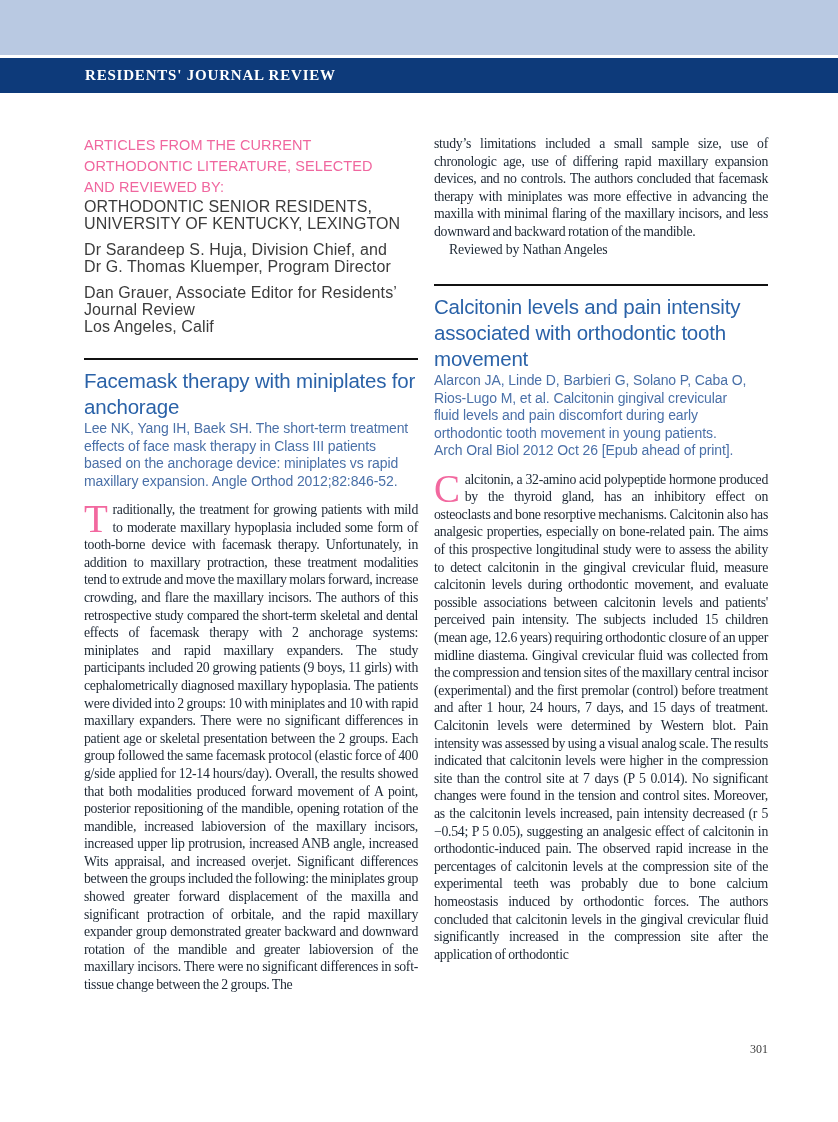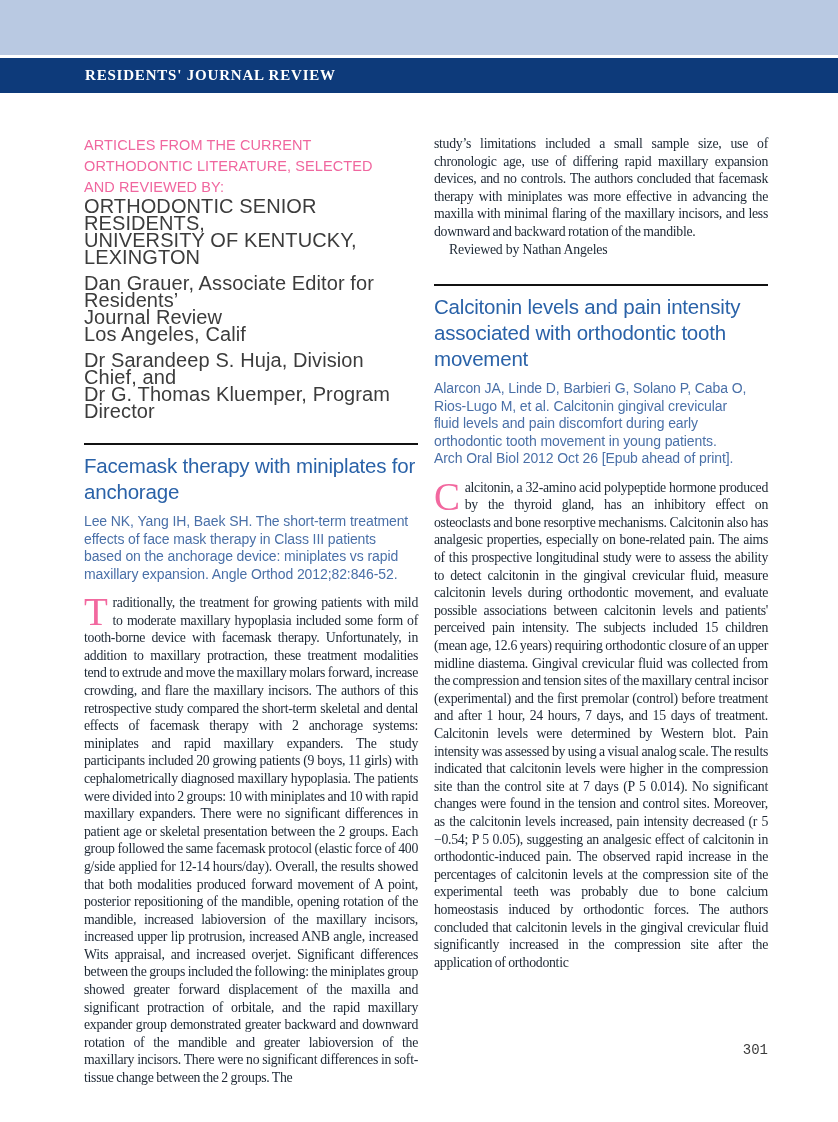"ORTHODONTIC SENIOR RESIDENTS," .masthead-dark { font-size: 20px -> 16px }
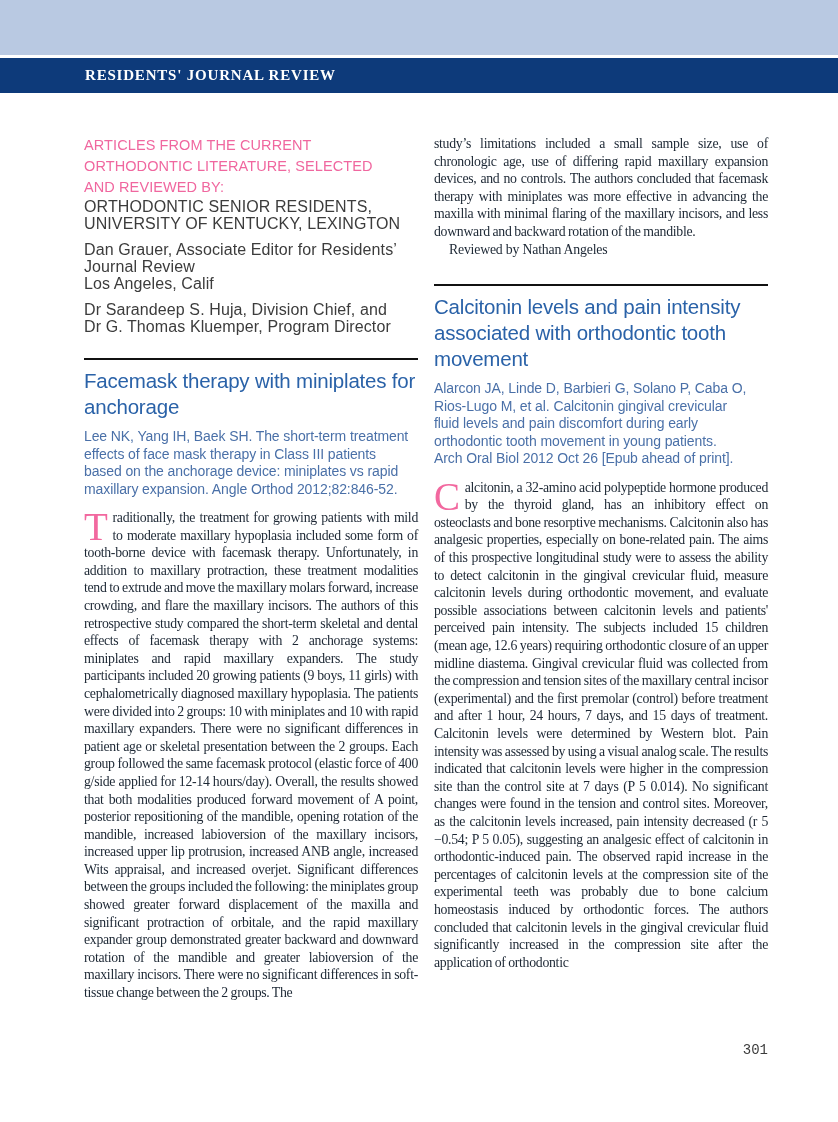"Dan Grauer, Associate Editor for" div.masthead-dark { order: before "Dr Sarandeep S. Huja, Division" -> after "Dr Sarandeep S. Huja, Division" }
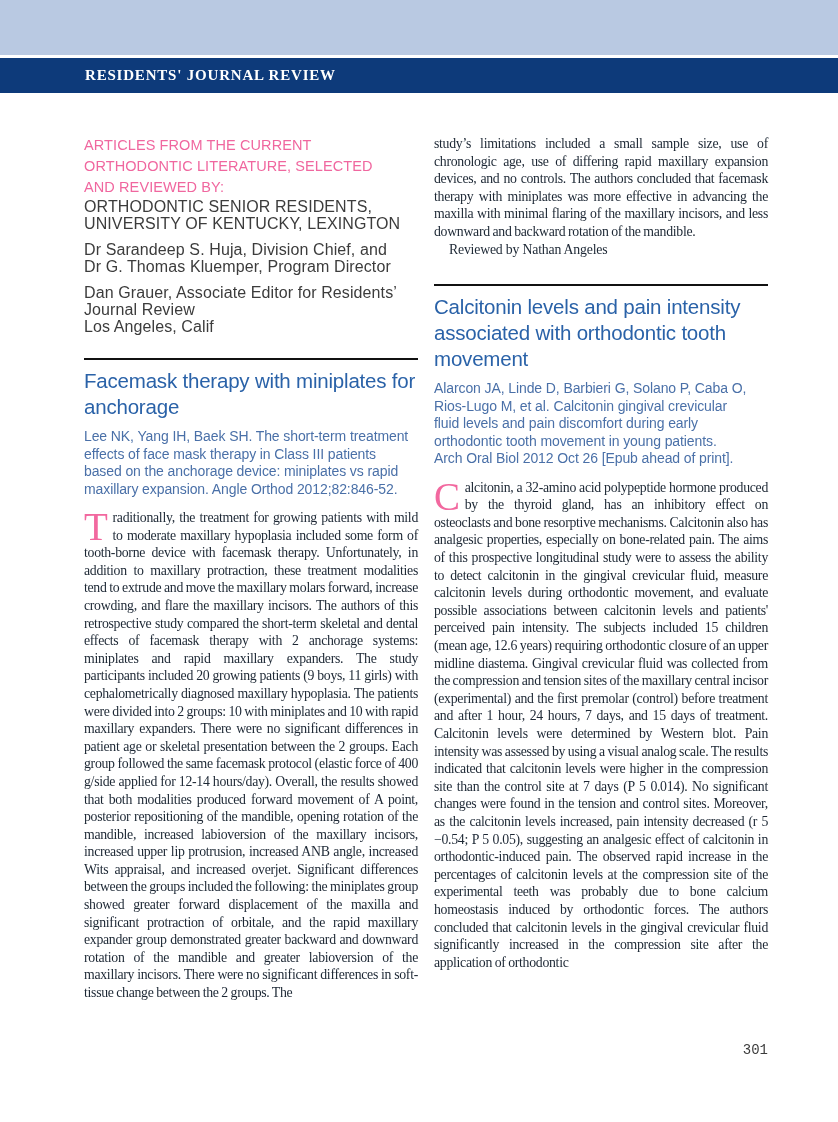"Alarcon JA, Linde D, Barbieri" .citation { margin-top: 8px -> none }
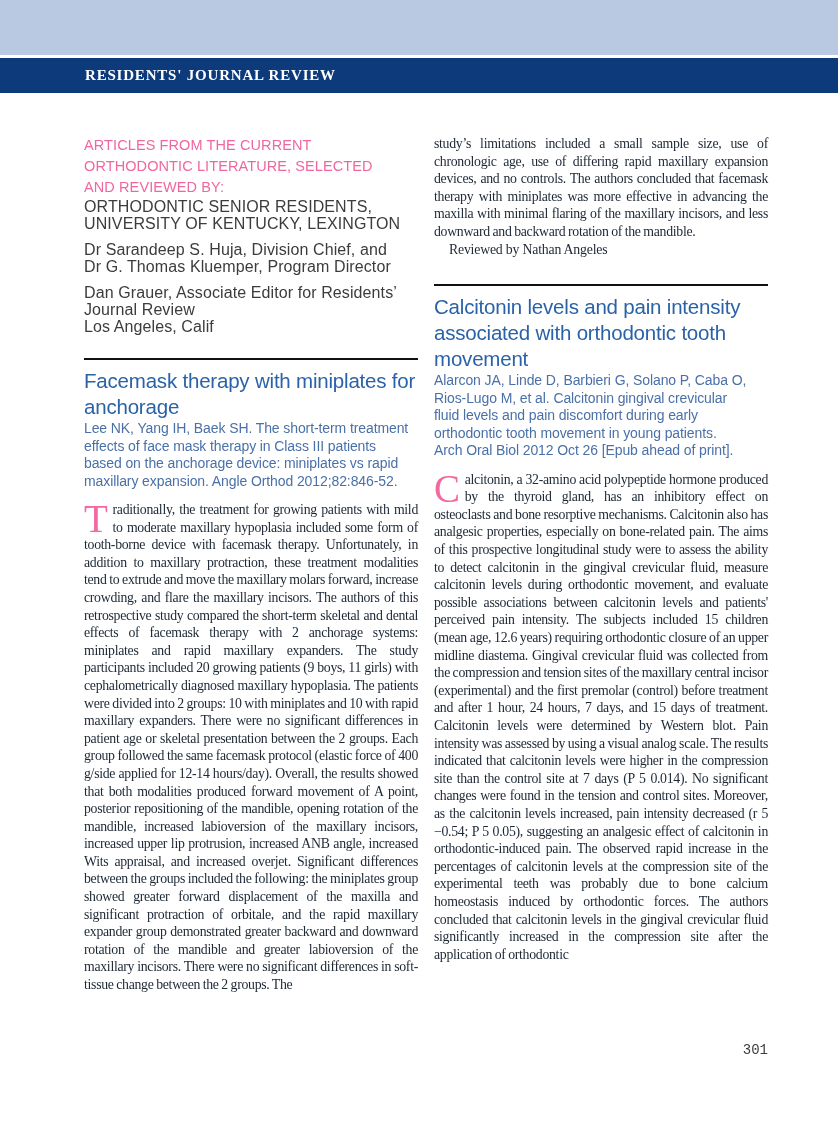"301" .page-number { font-family: Liberation Mono, monospace -> Liberation Serif, serif; font-size: 14px -> 12px }
